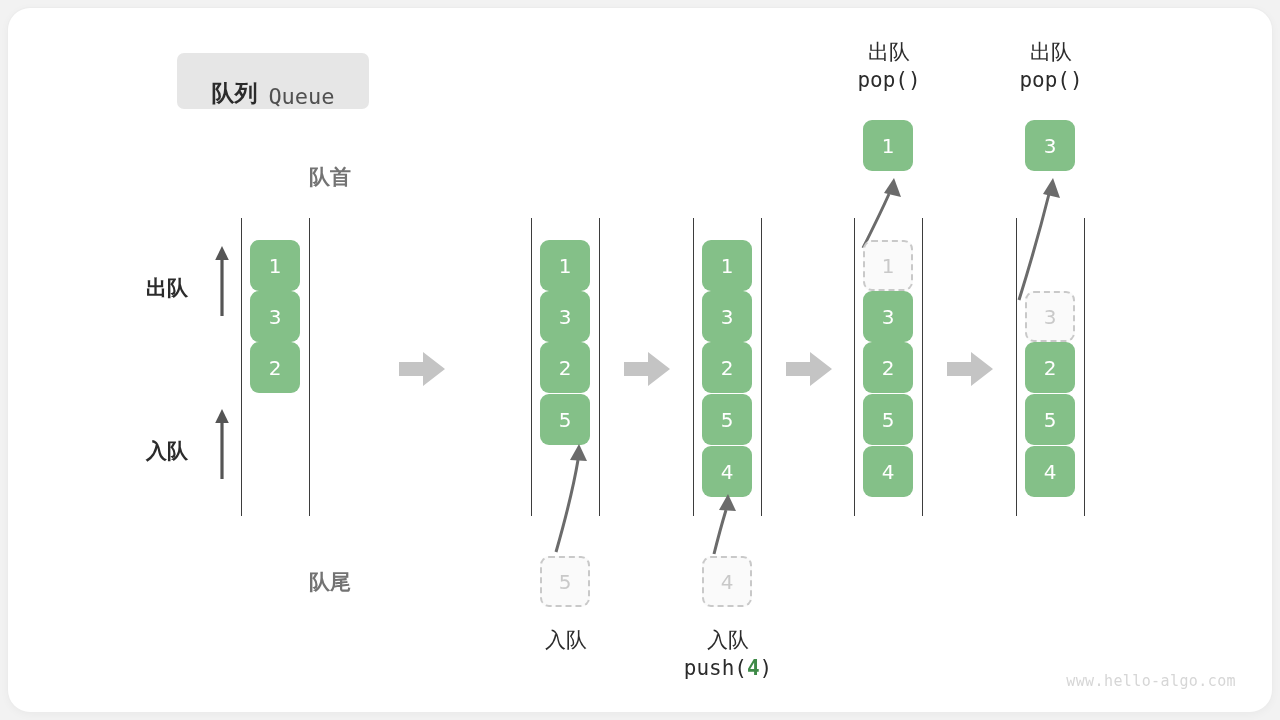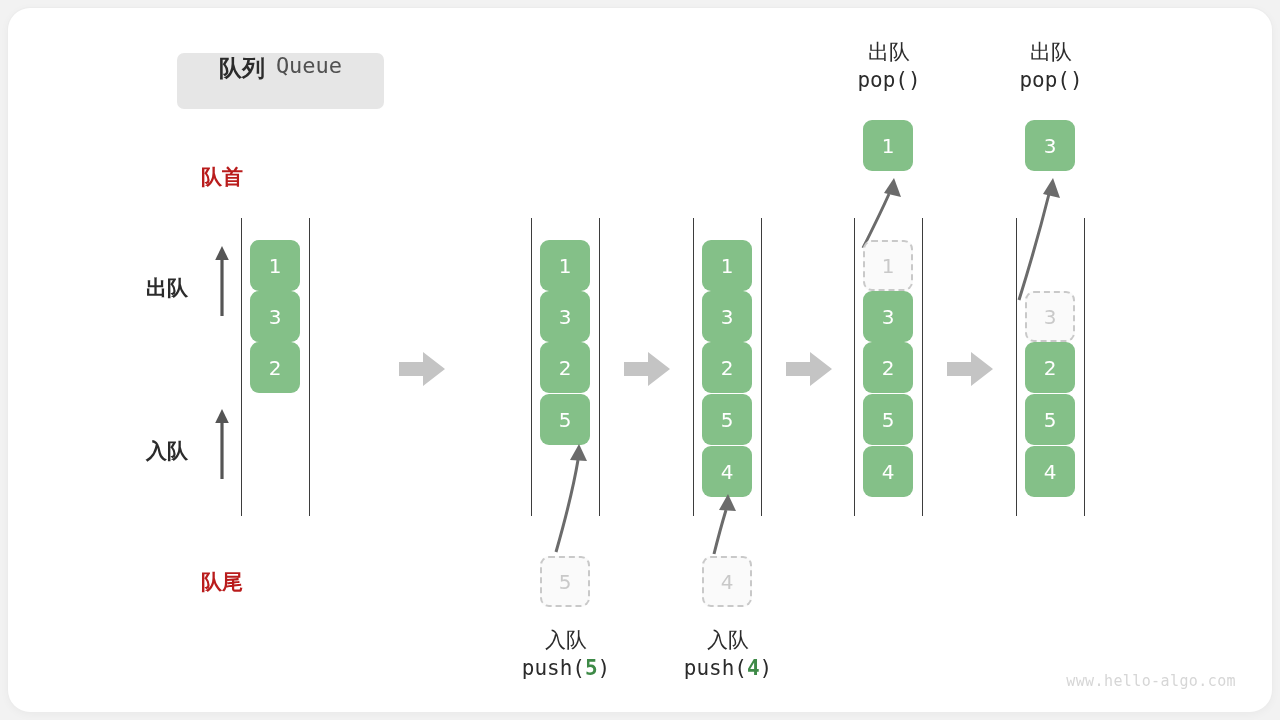"队列" #title-badge { align-items: flex-start -> flex-end; width: 207px -> 192px }
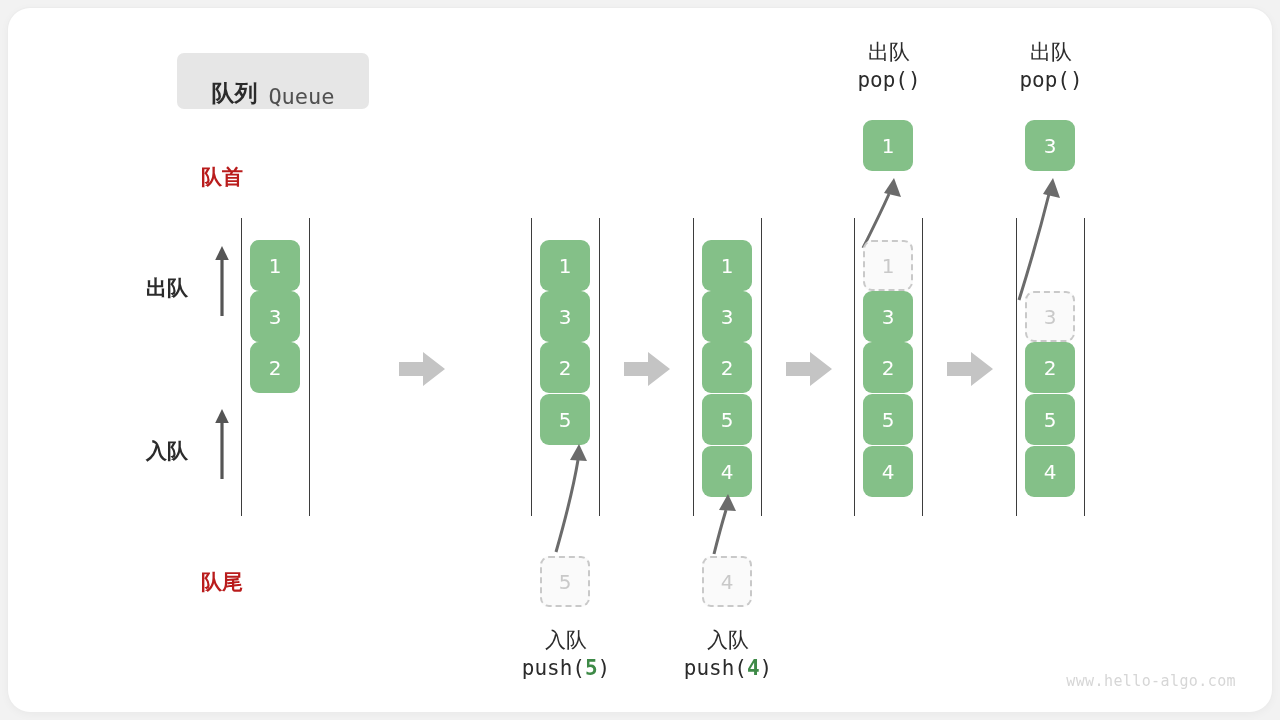"队首" .head-label, .tail-label { color: #b91c1c -> #737373; text-align: left -> right }
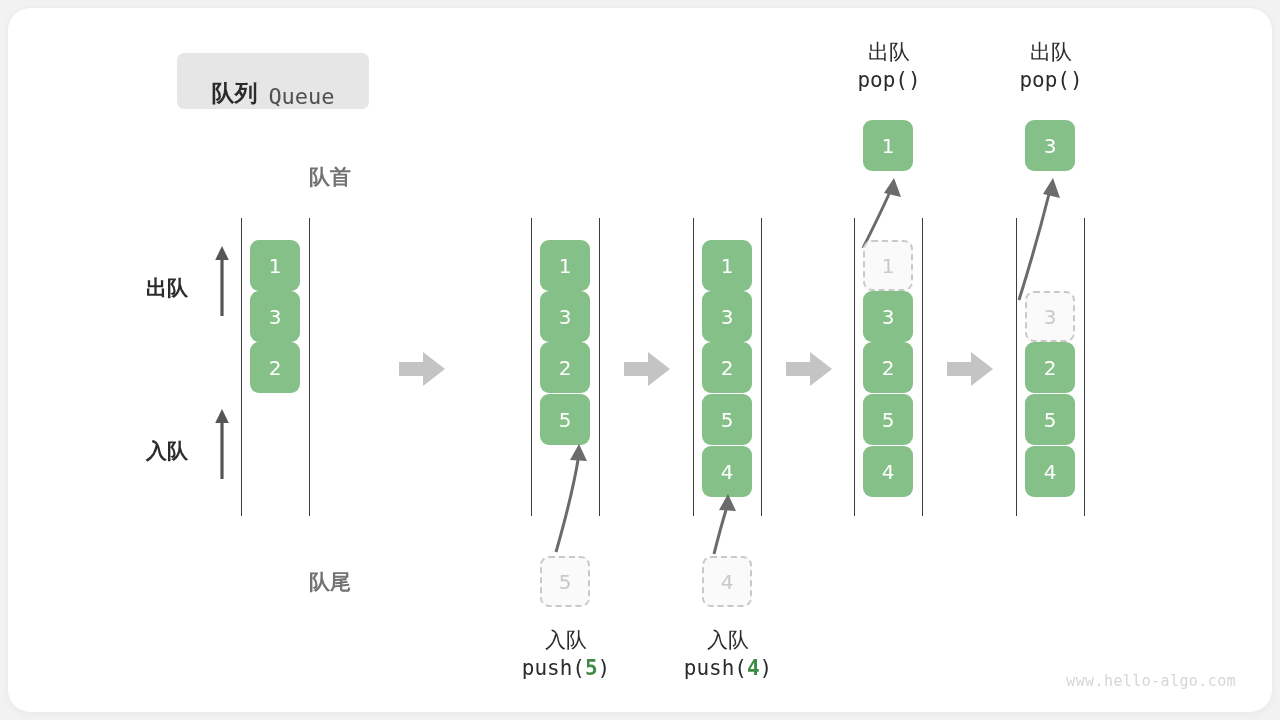"push(5)" span.code { html: <span><span>push(</span><span>5</span><span>)</span></span> -> none }
